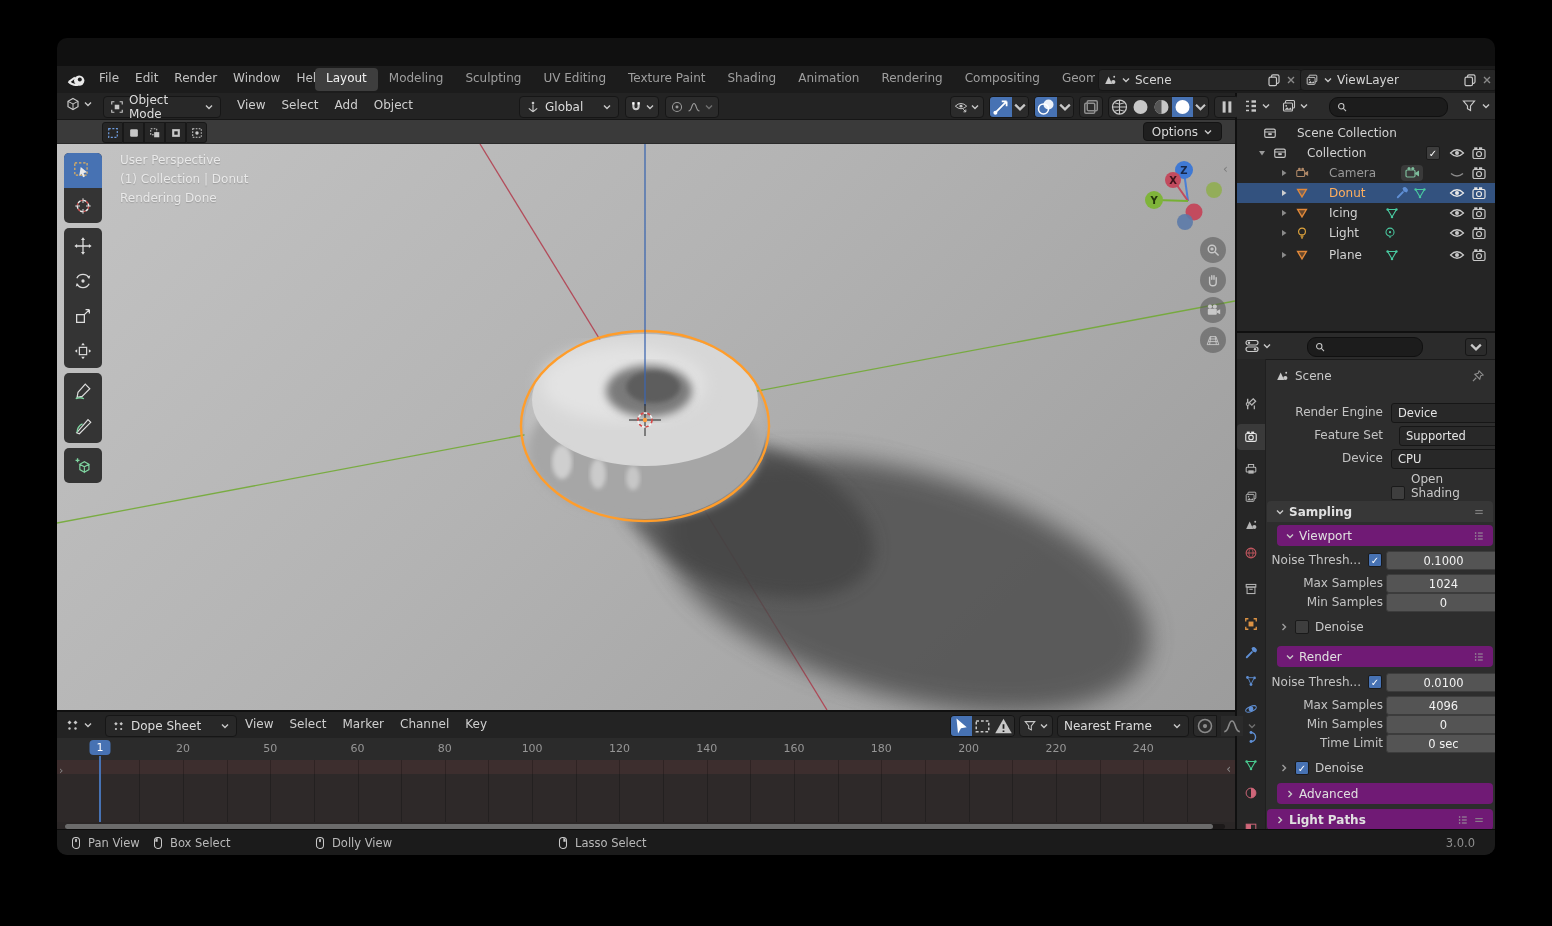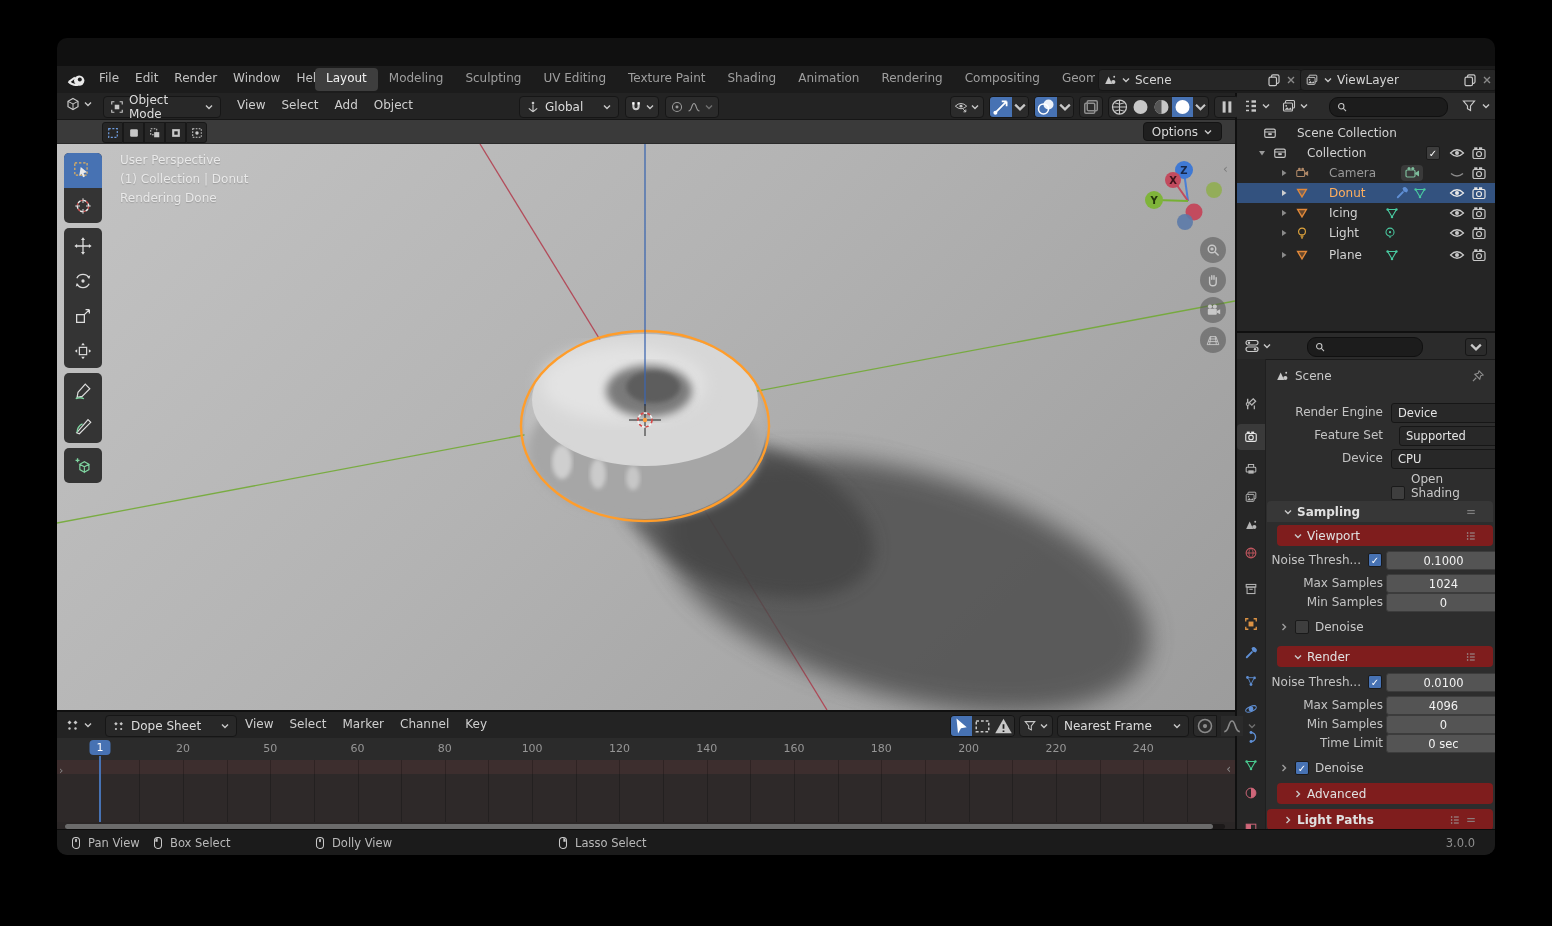"Sampling" .phead { padding: 0 16px -> 0 8px }
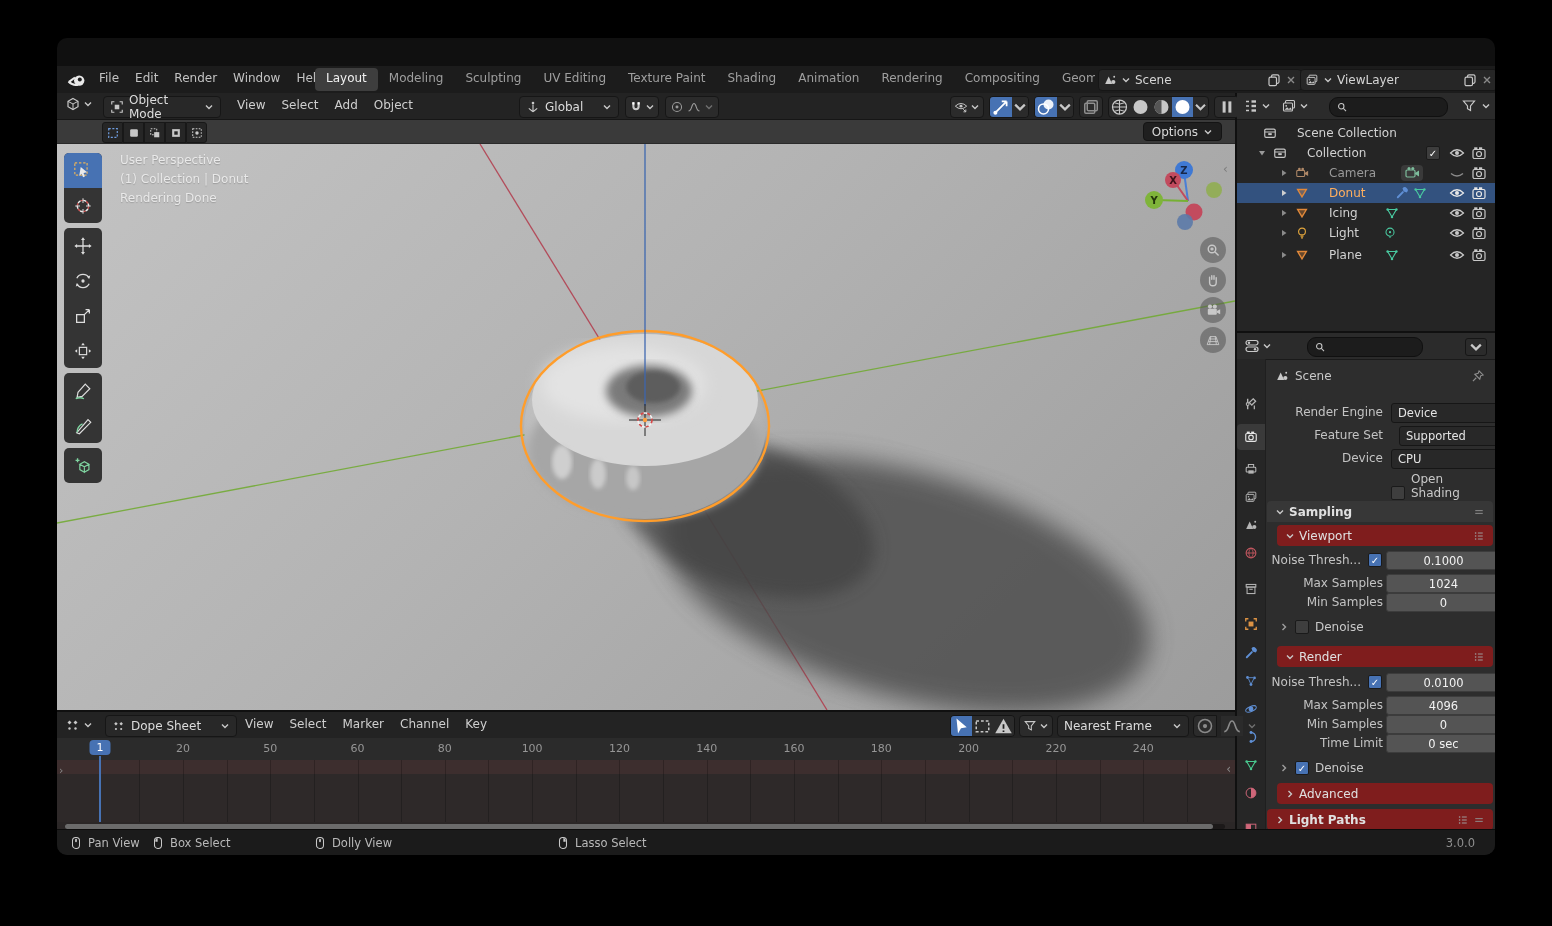"Viewport" .phead2 { background: #7f1d1d -> #701a75 }
